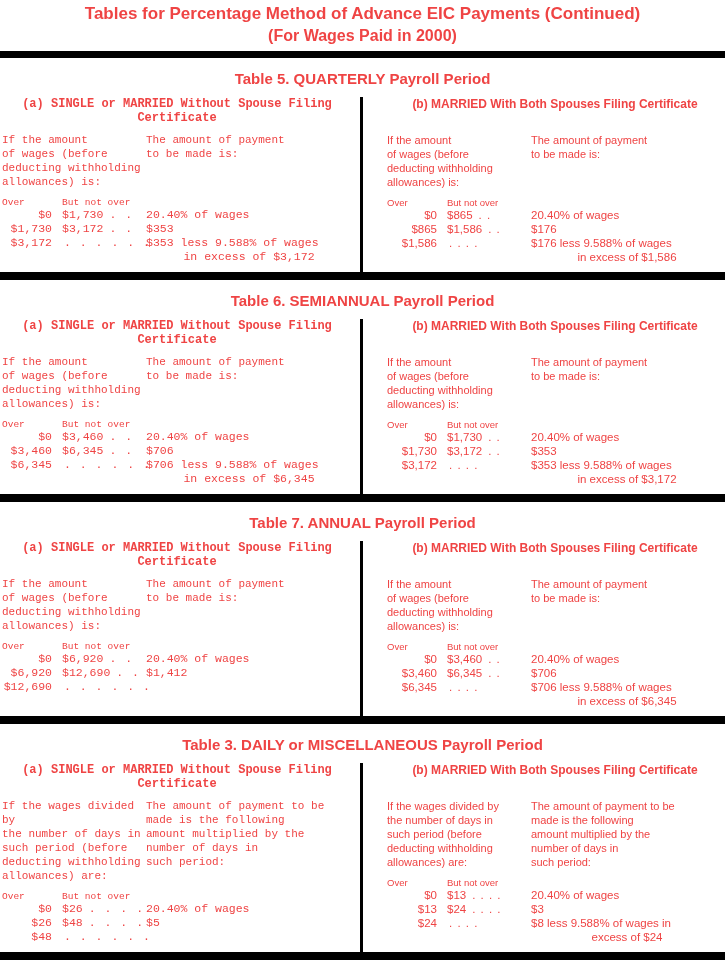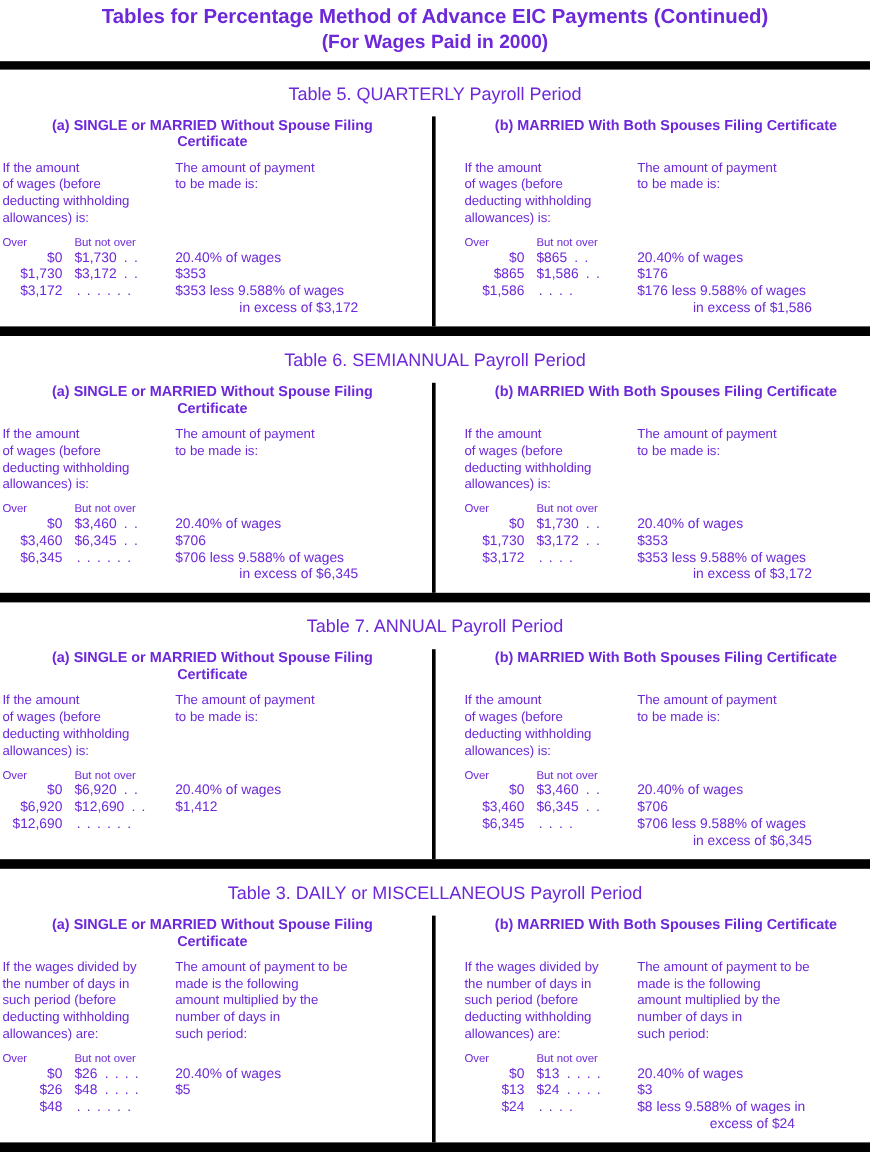"Tables for Percentage Method of" .page { color: #6d28d9 -> #ef4444 }
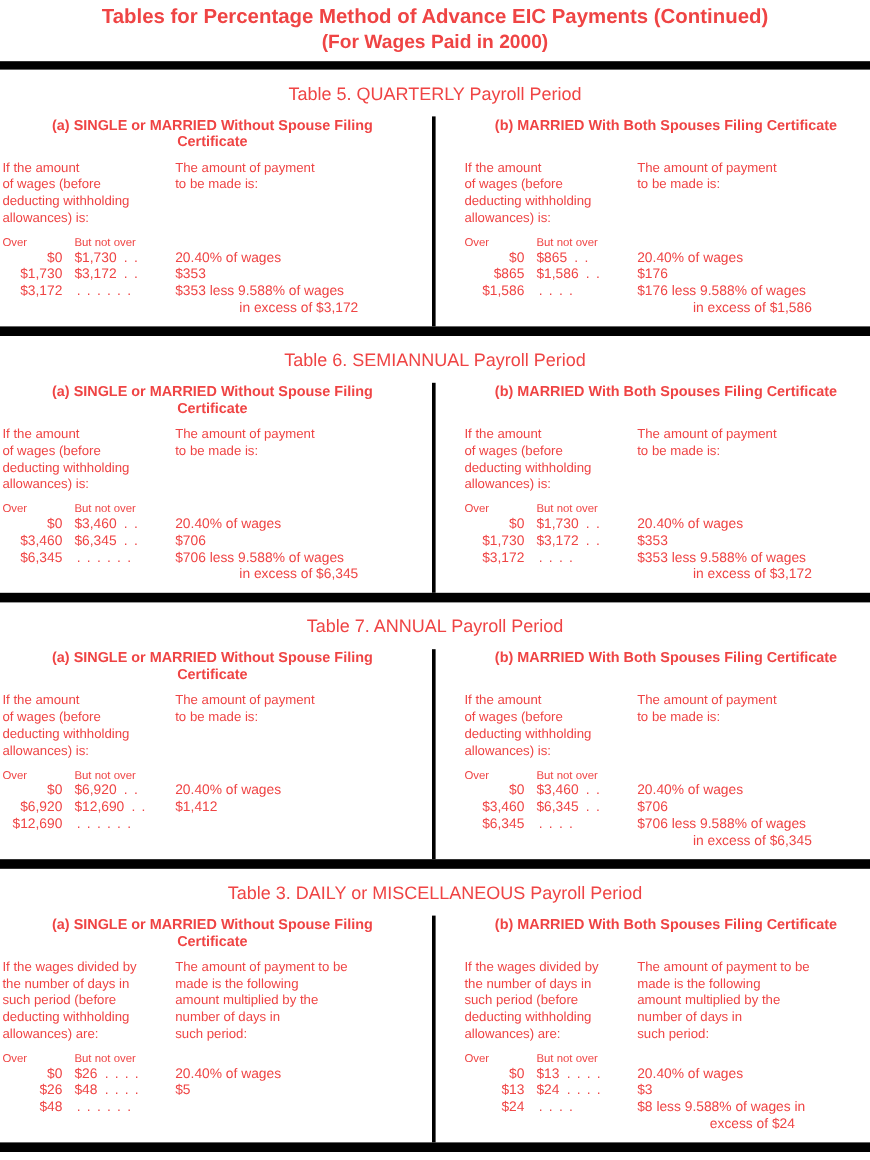"Table 5. QUARTERLY Payroll Period" .sec-title { font-weight: normal -> bold }
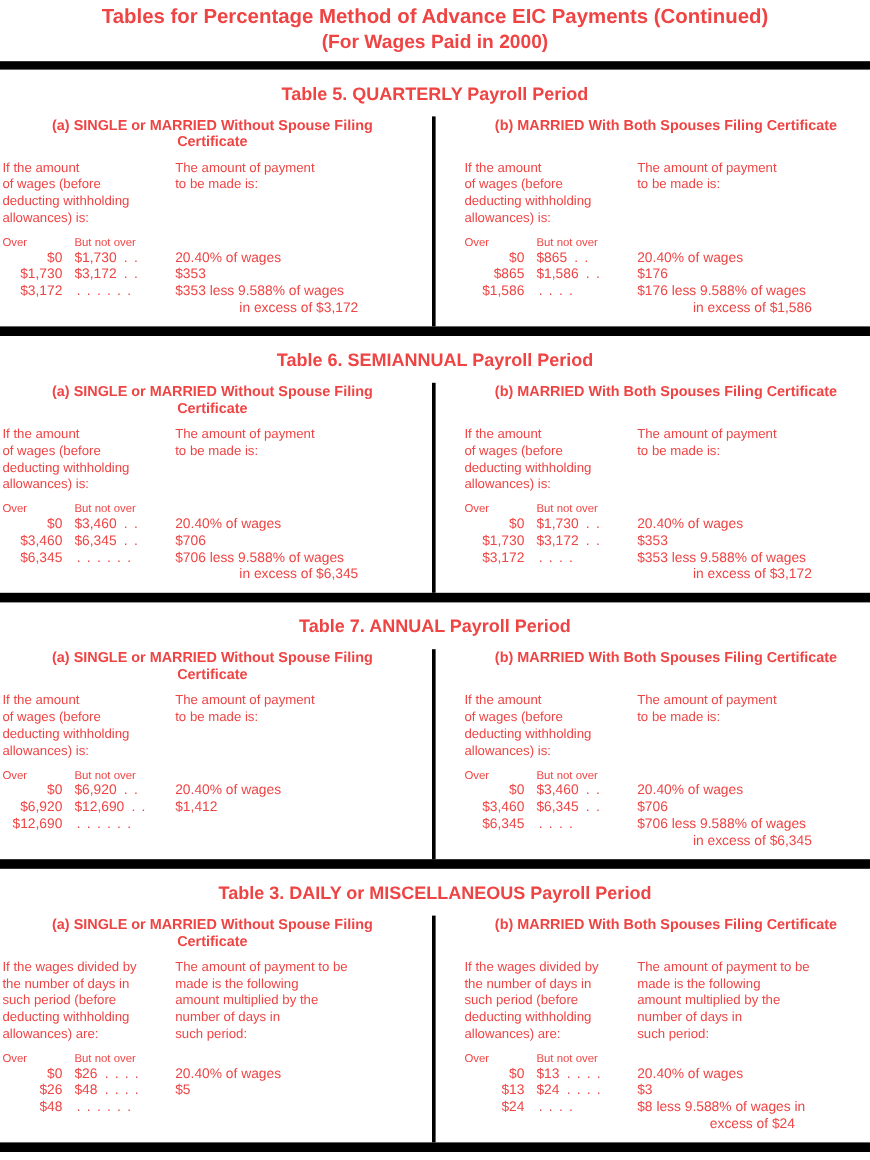"(a) SINGLE or MARRIED Without" .panel-a { font-family: none -> Liberation Mono, monospace }
